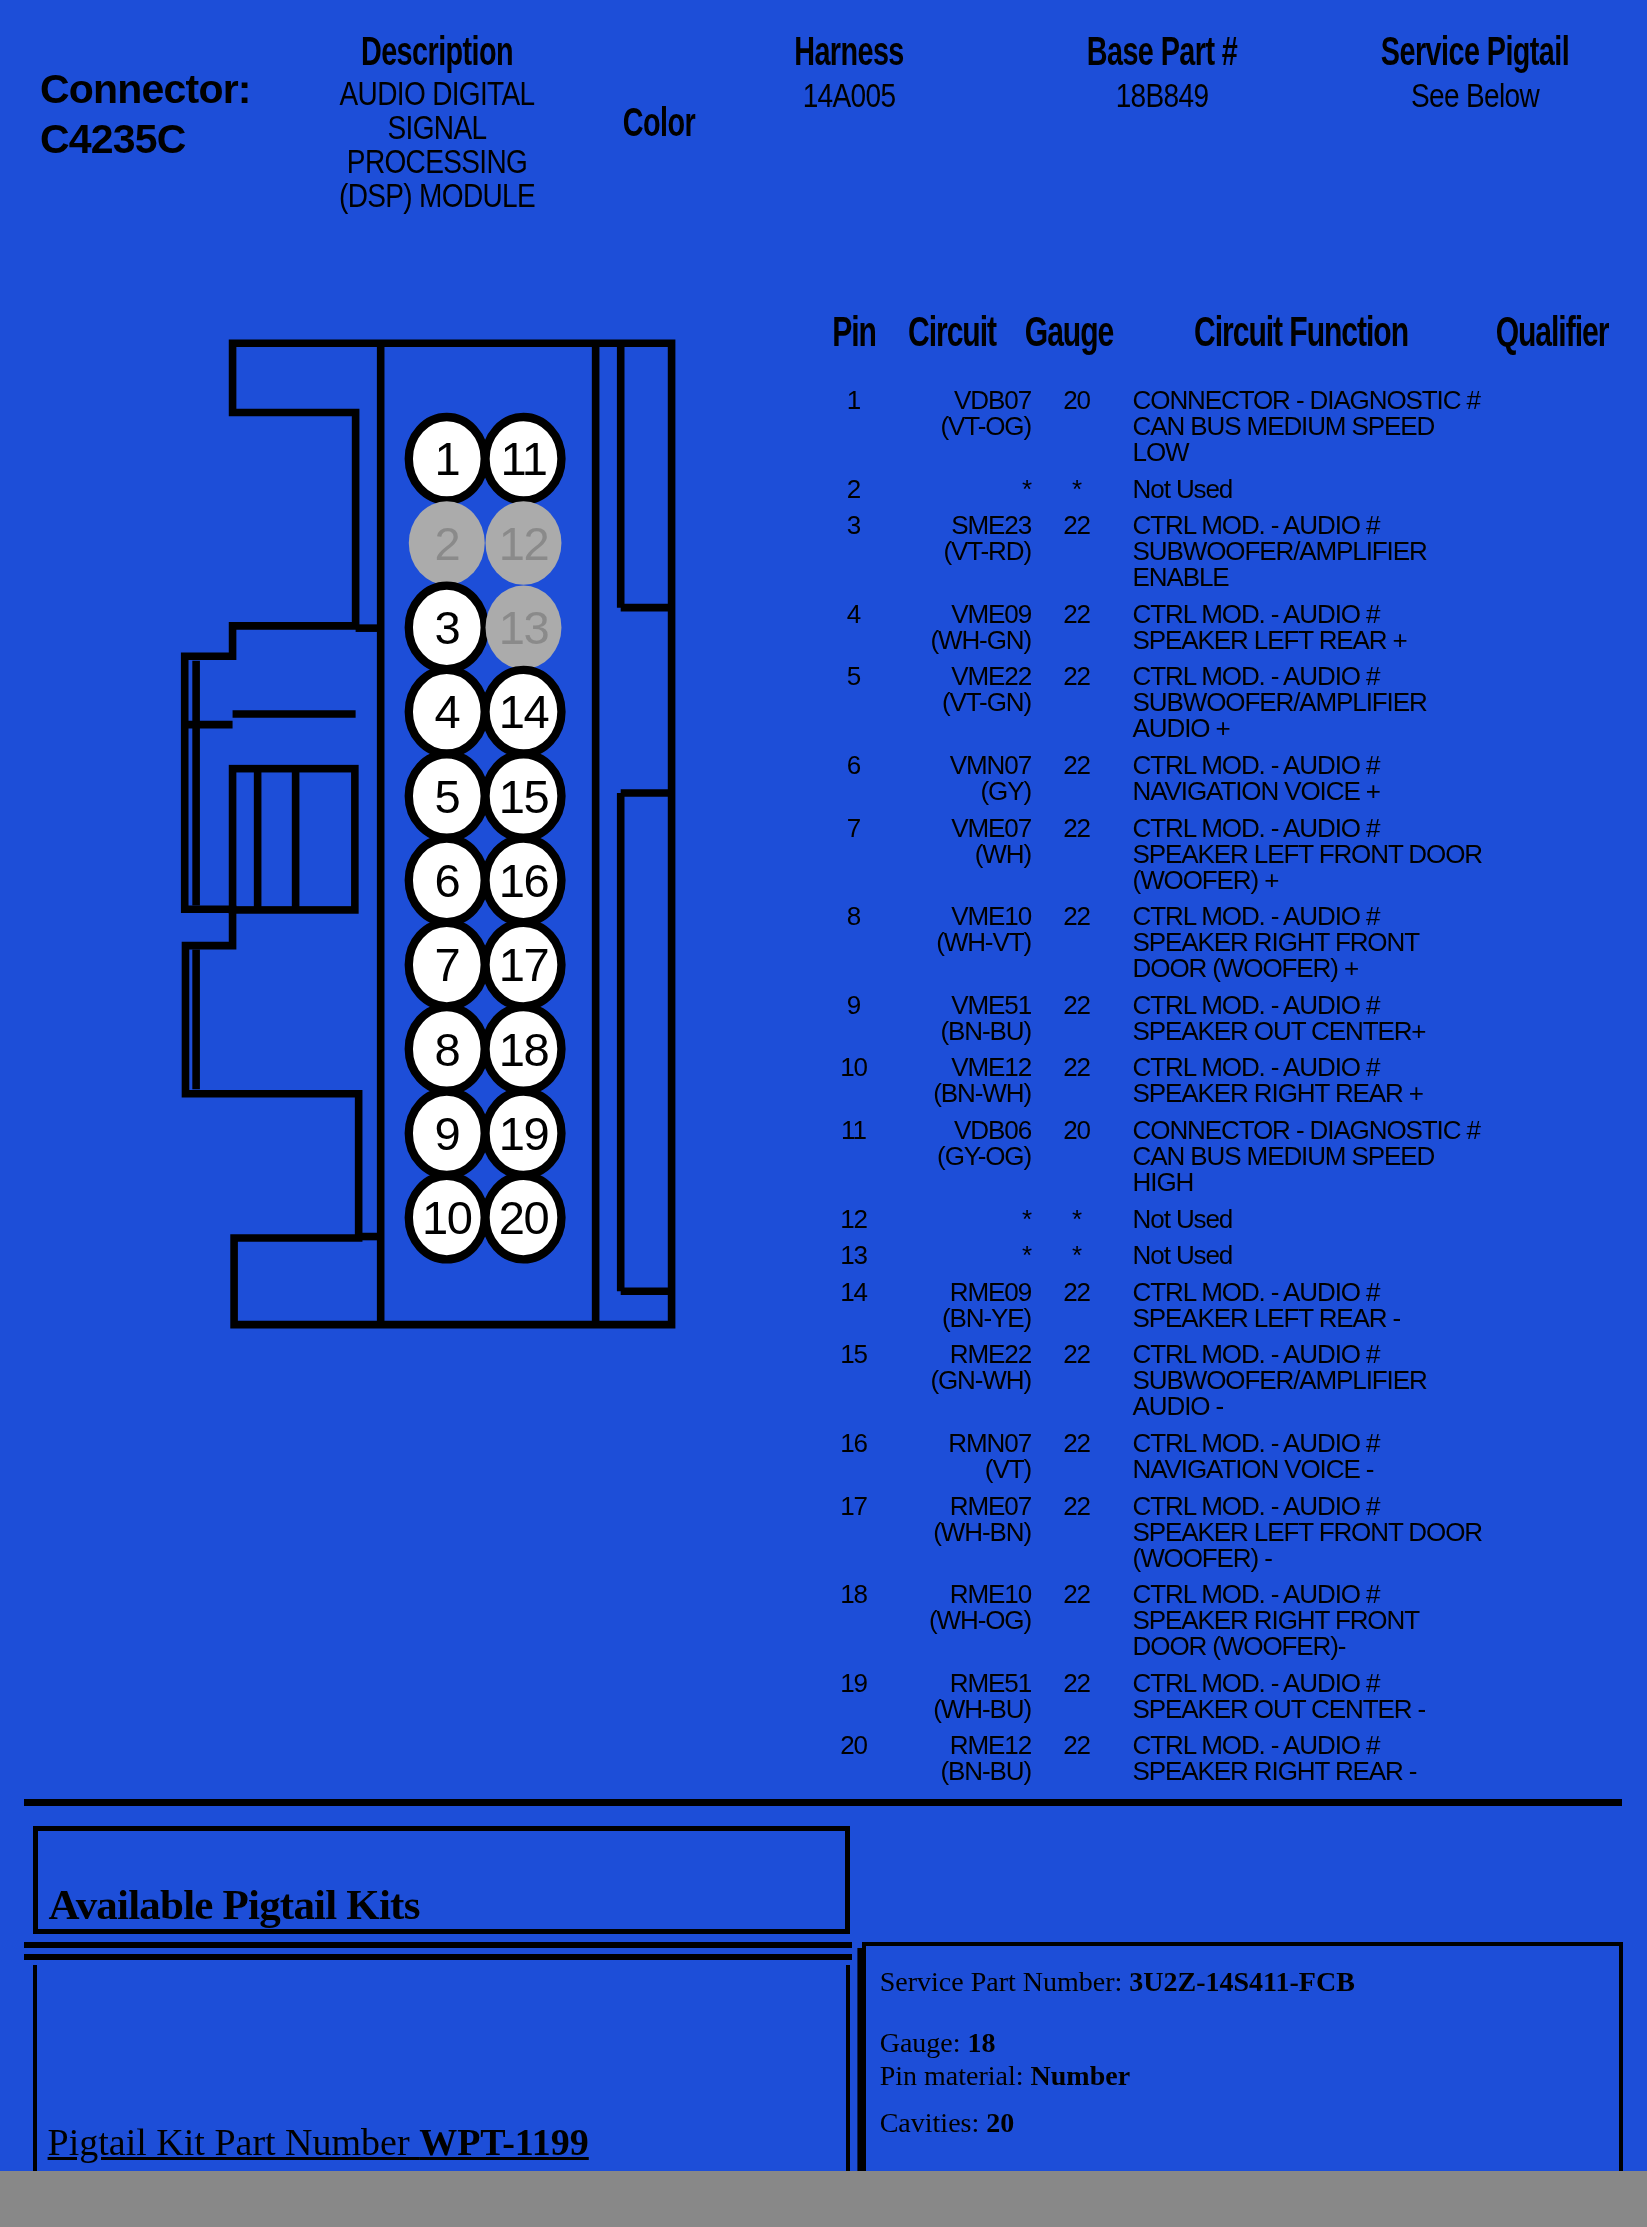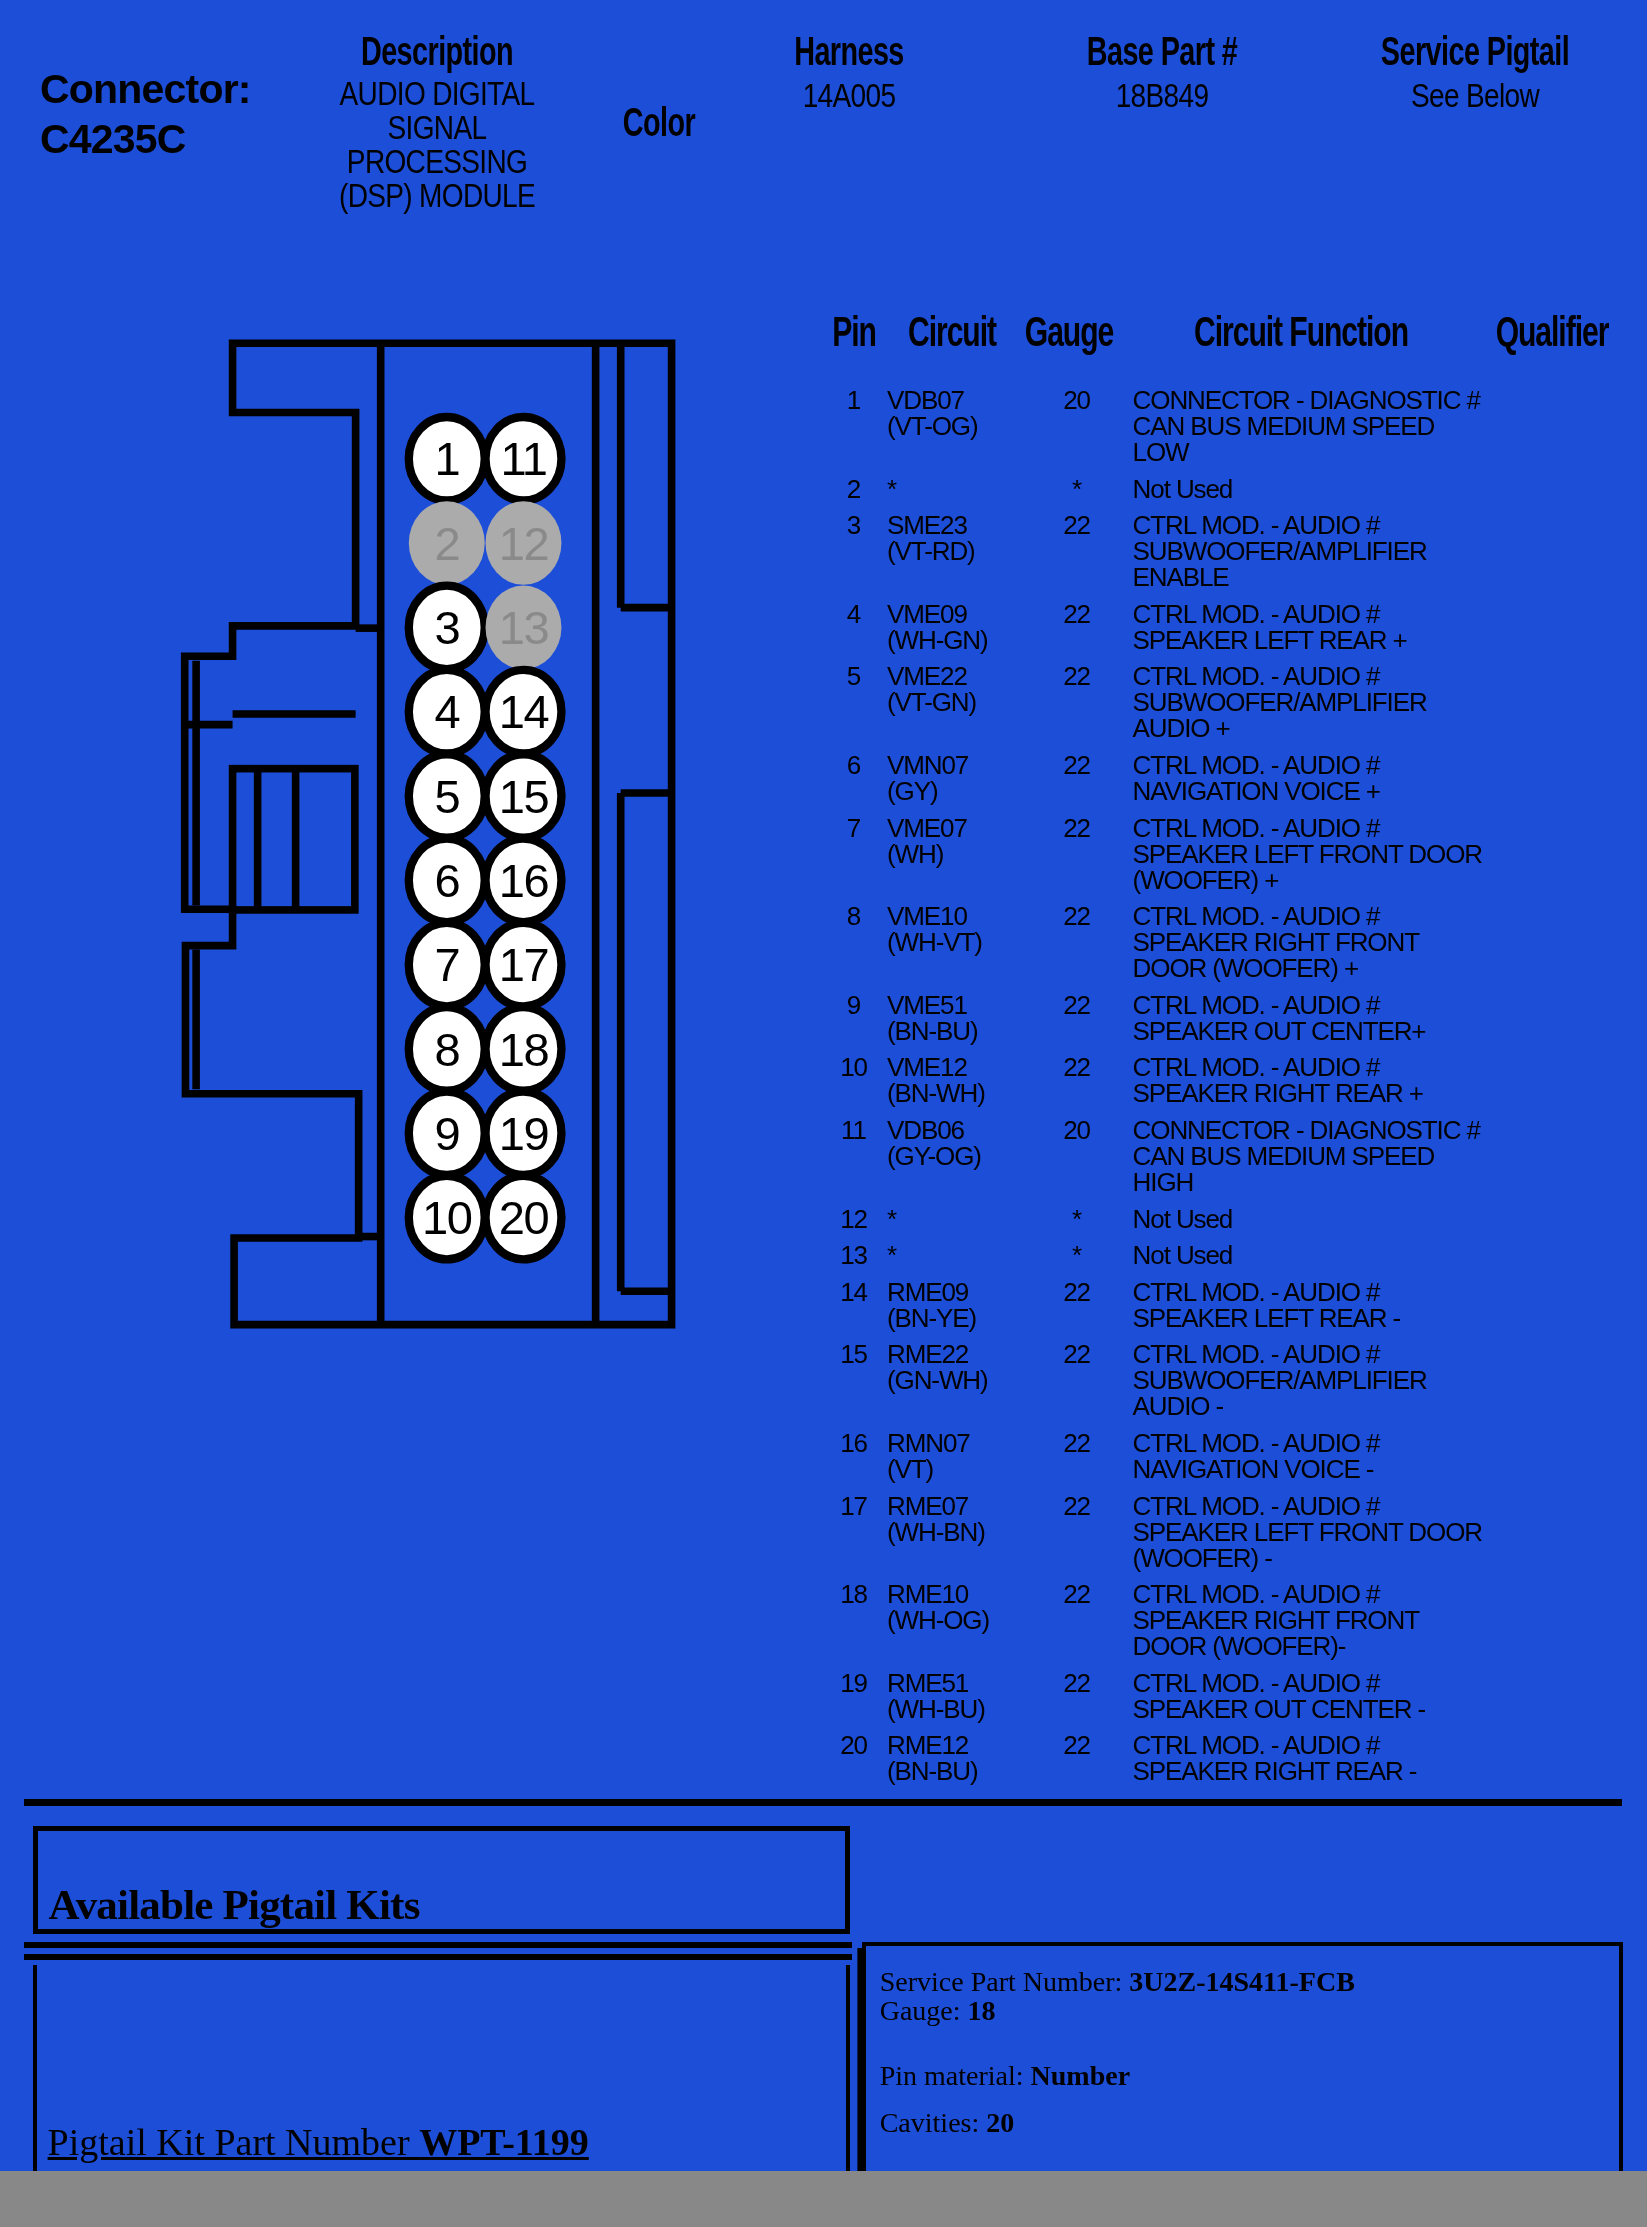"VDB07" .prow .c-circuit { text-align: left -> right }
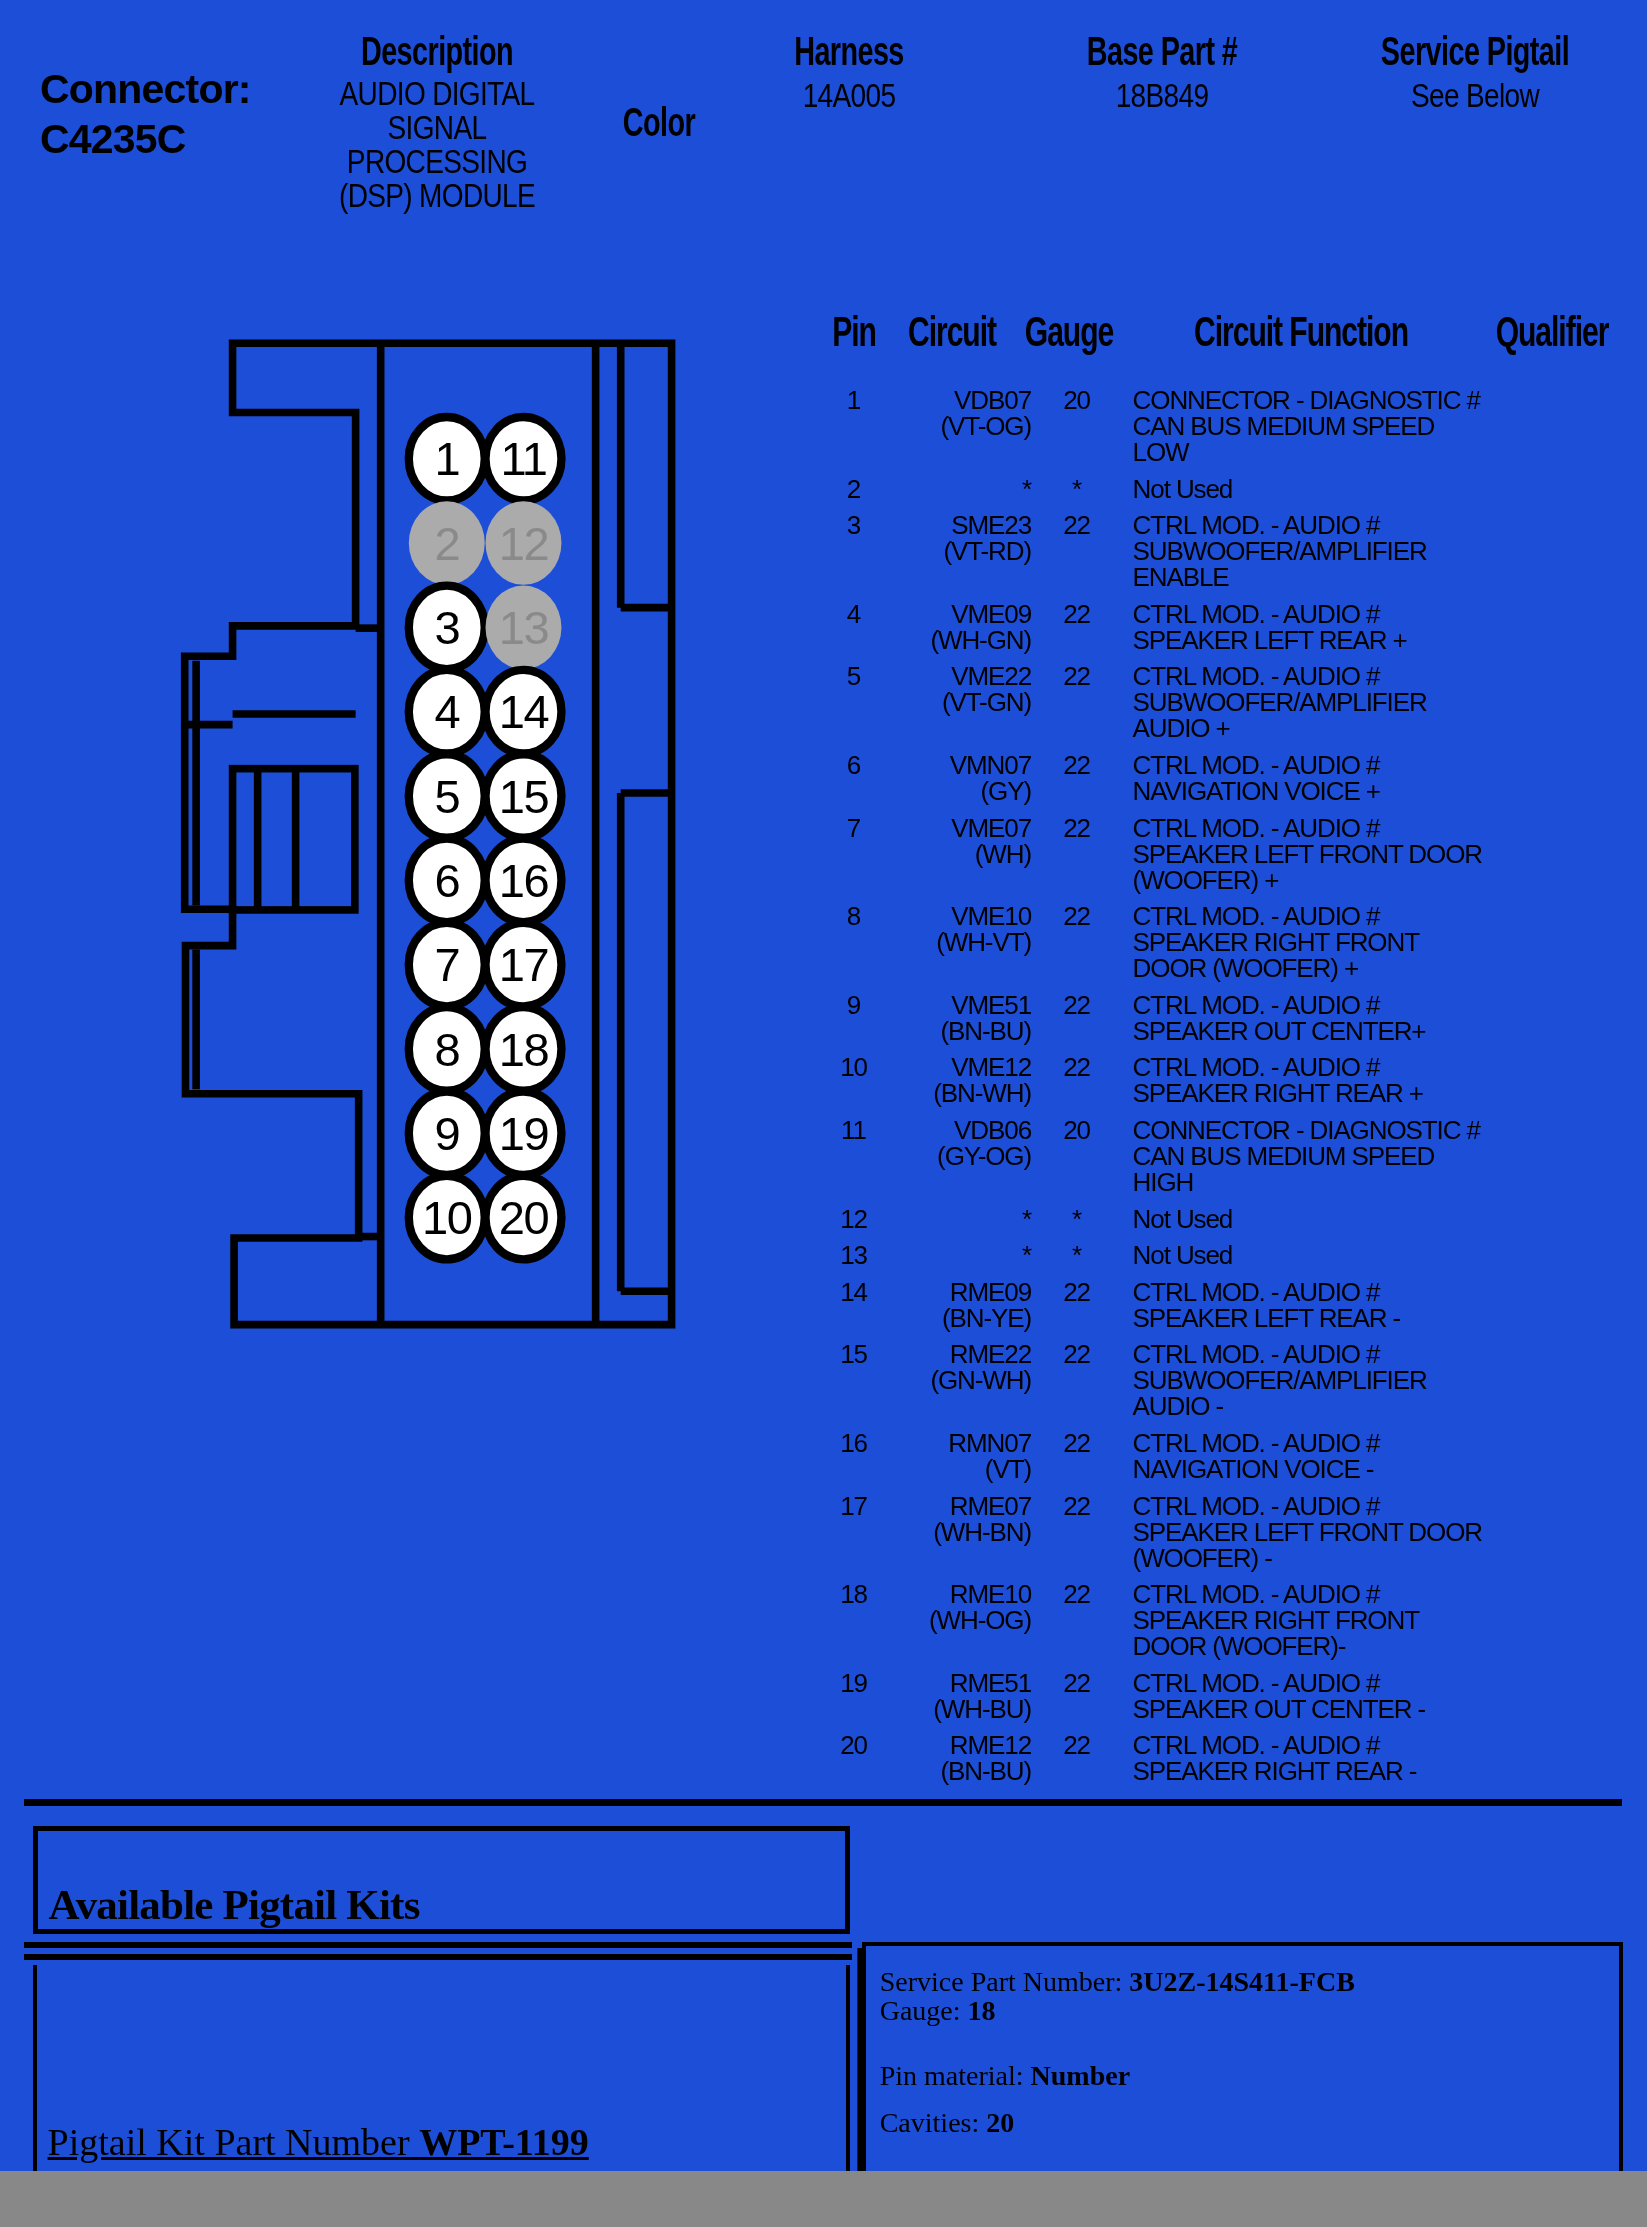"Gauge: 18" div.svc-line { top: 49px -> 81px }
